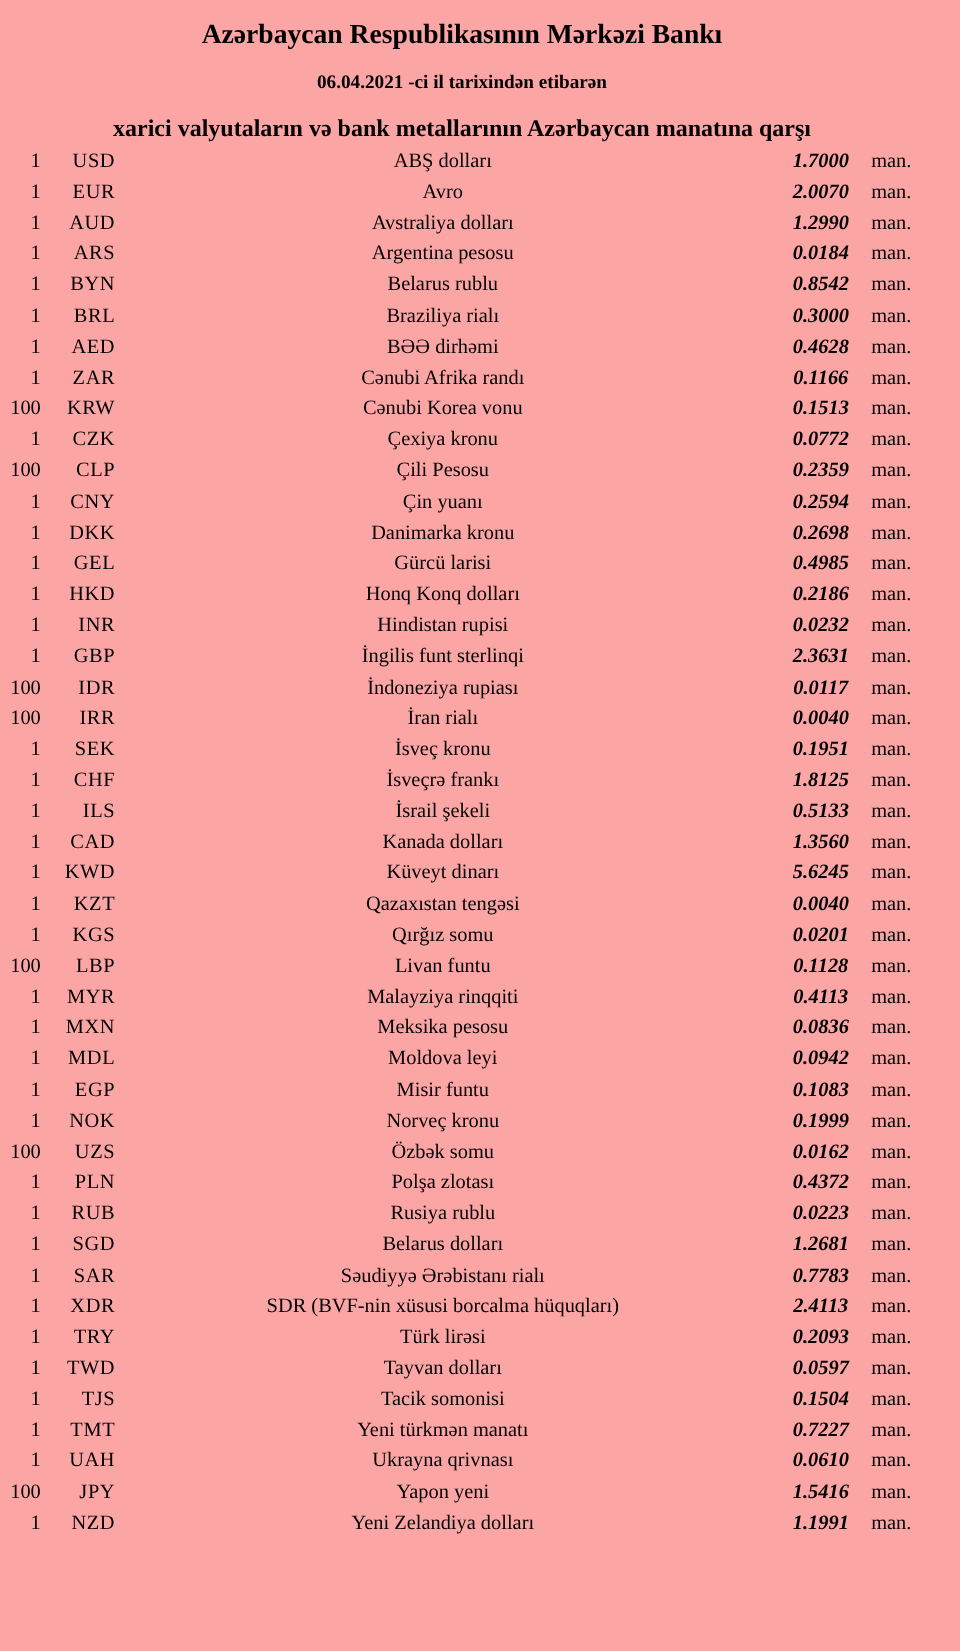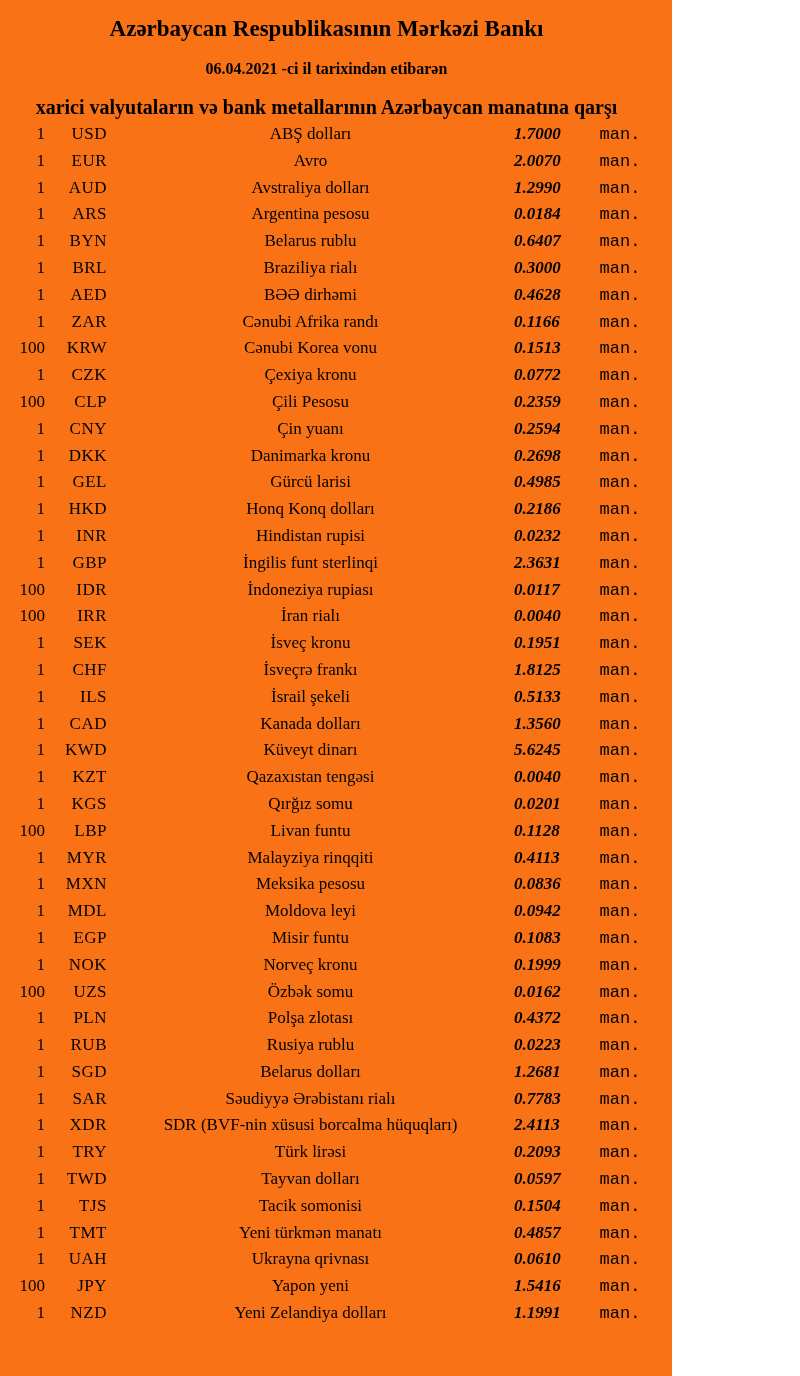"Azərbaycan Respublikasının Mərkəzi Bankı" .page { background: #f97316 -> #fca5a5; padding: 12px 30px 0 11px -> 12px 30px 0 0; width: 672px -> 800px }
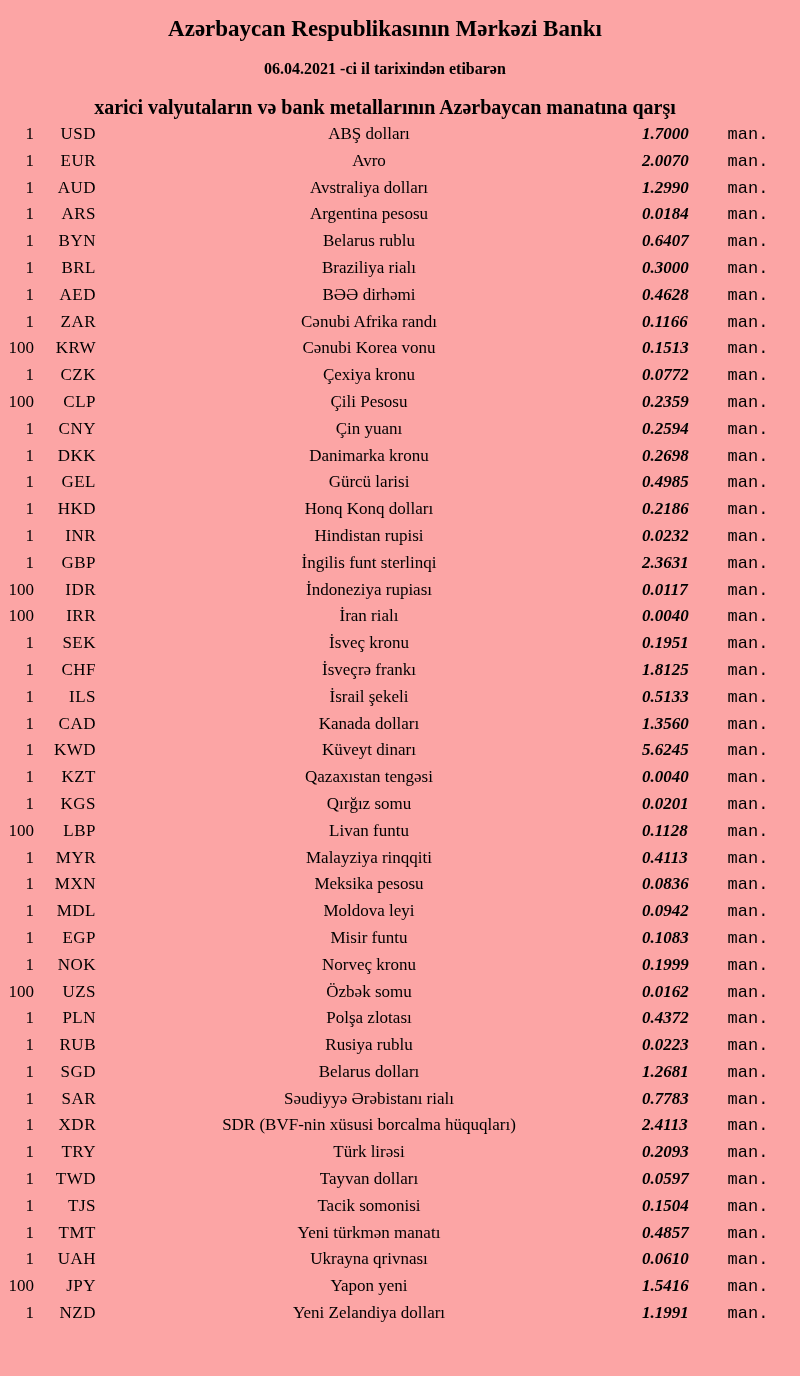"1.7000" td.rate { text-align: left -> center }
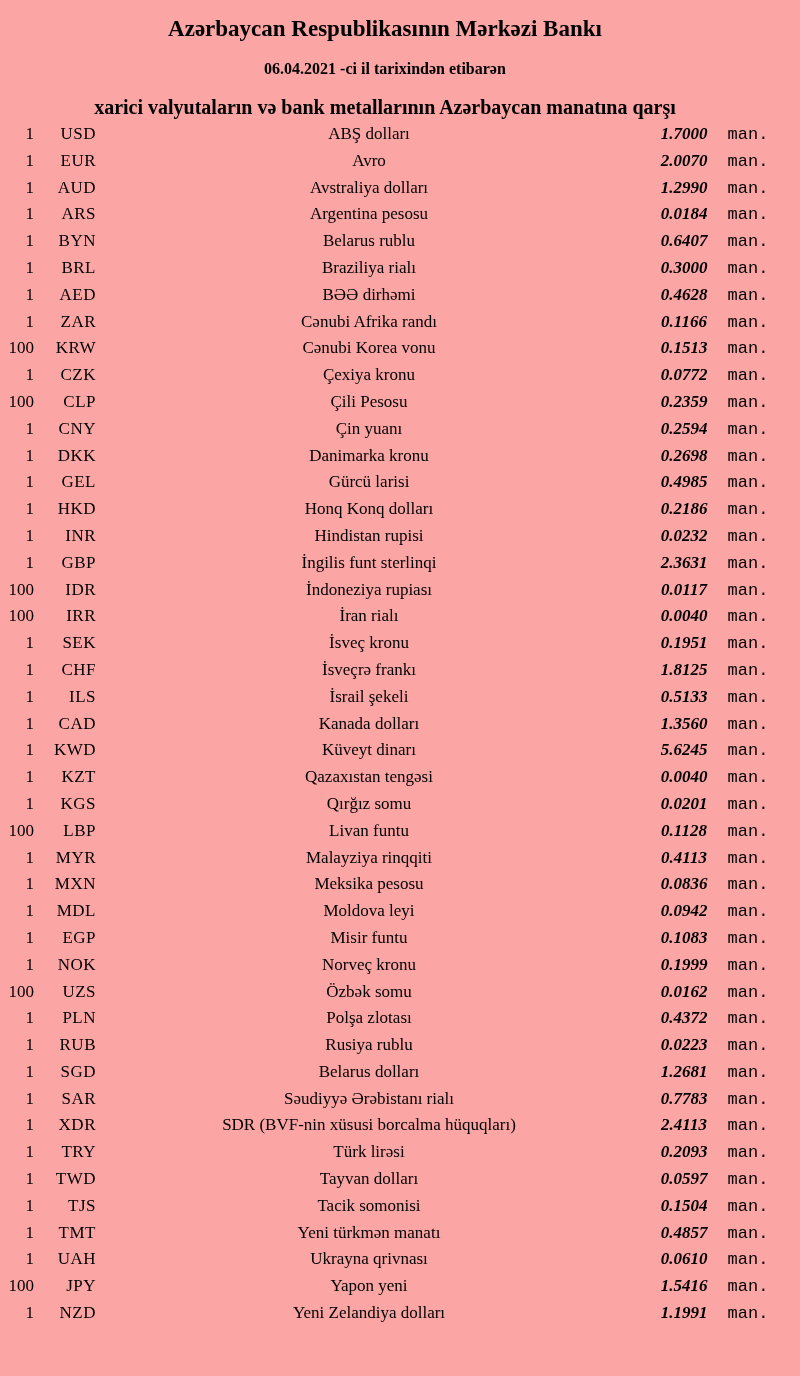"man." td.unit { font-family: Liberation Mono, monospace -> none; text-align: center -> left }
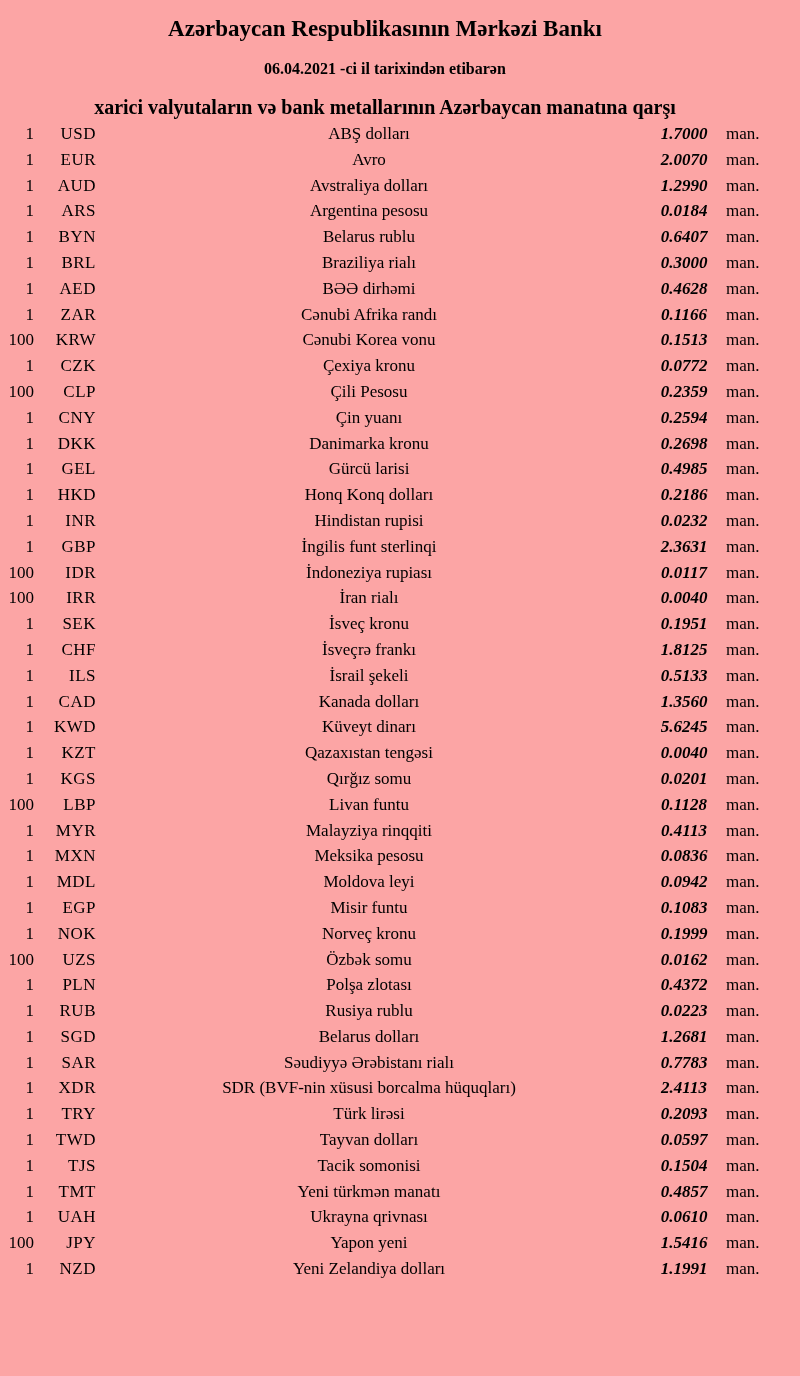"0.6407" td.rate { text: 0.6407 -> 0.8542 }
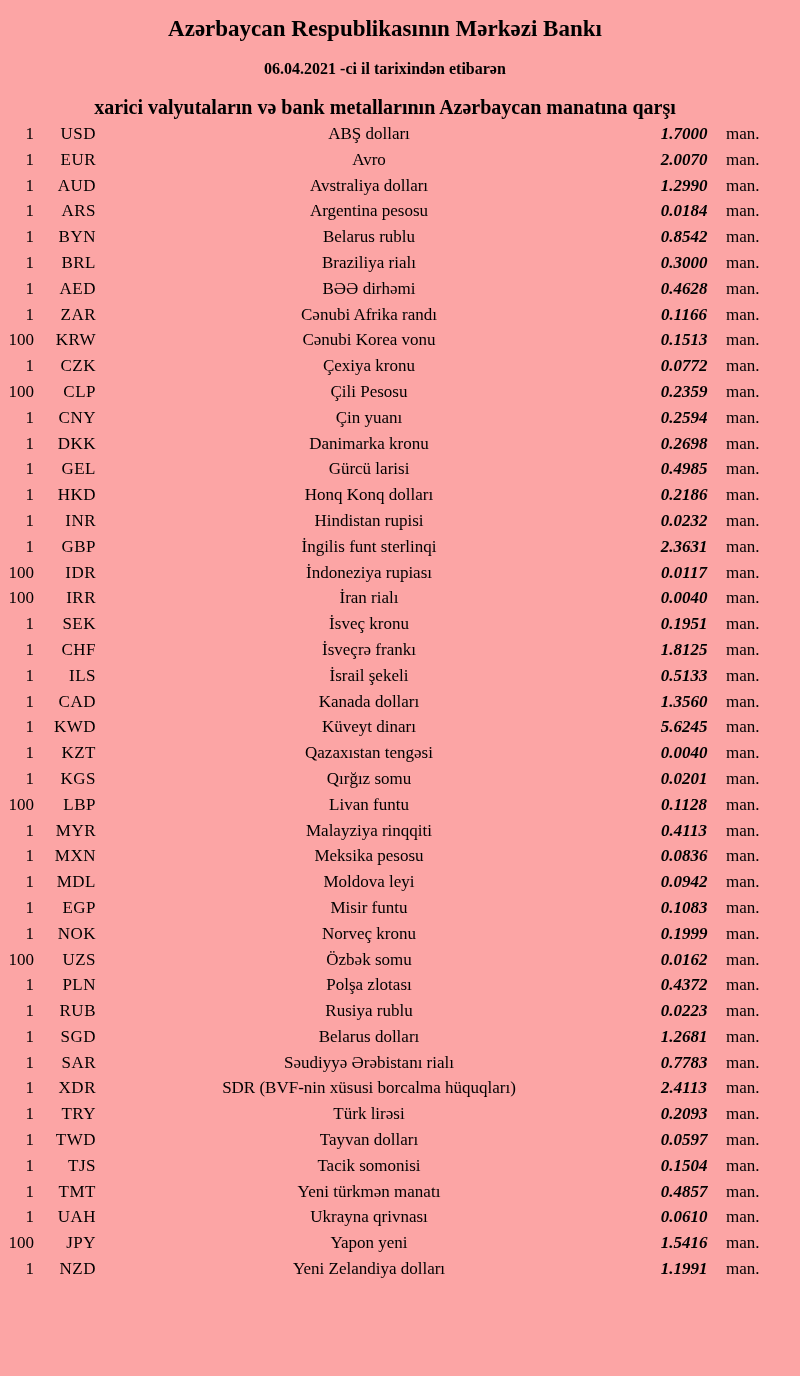"0.4857" td.rate { text: 0.4857 -> 0.7227 }
